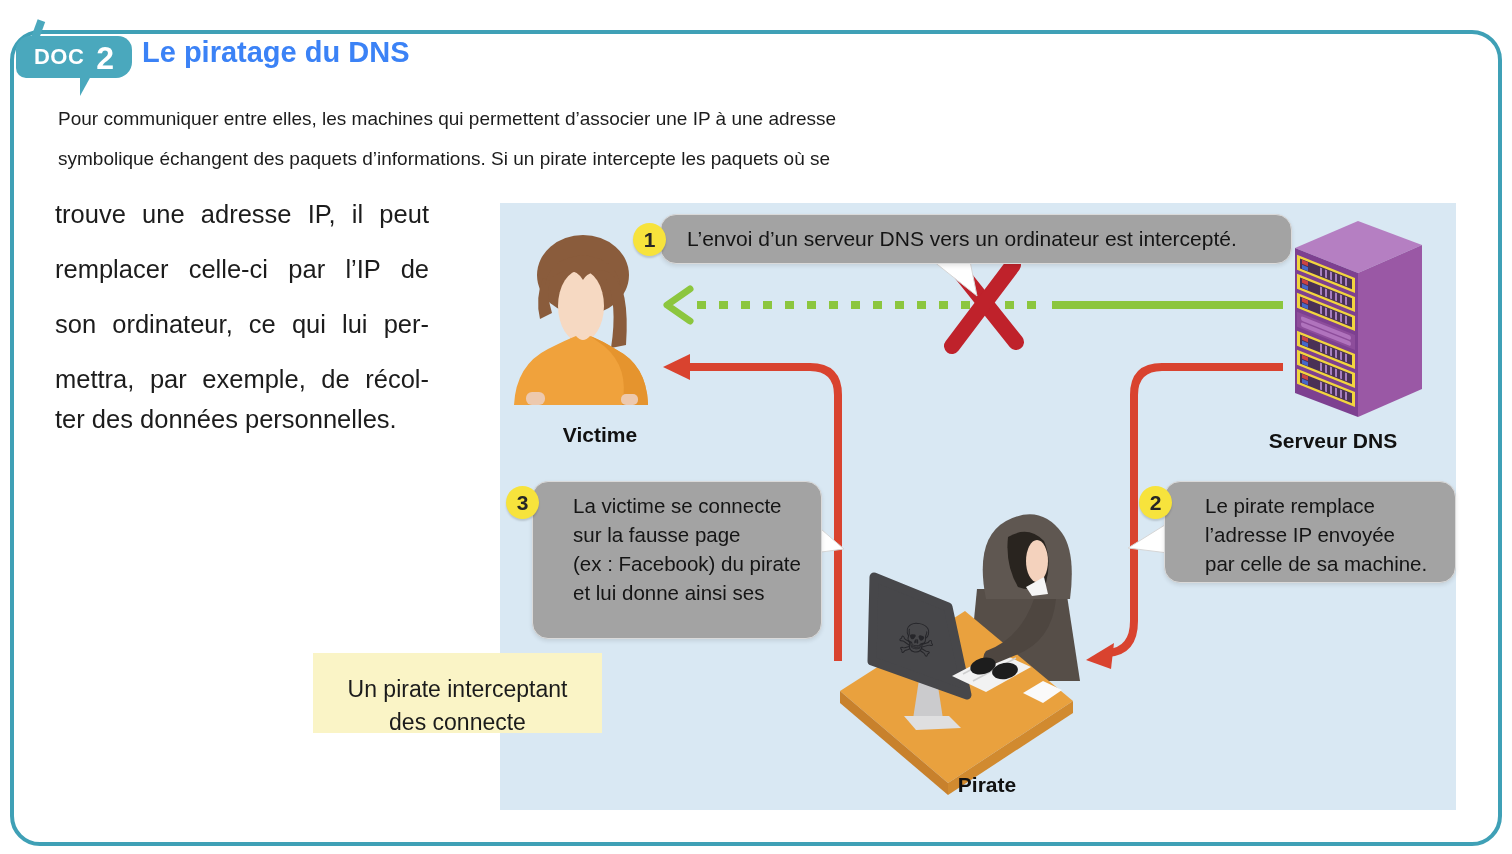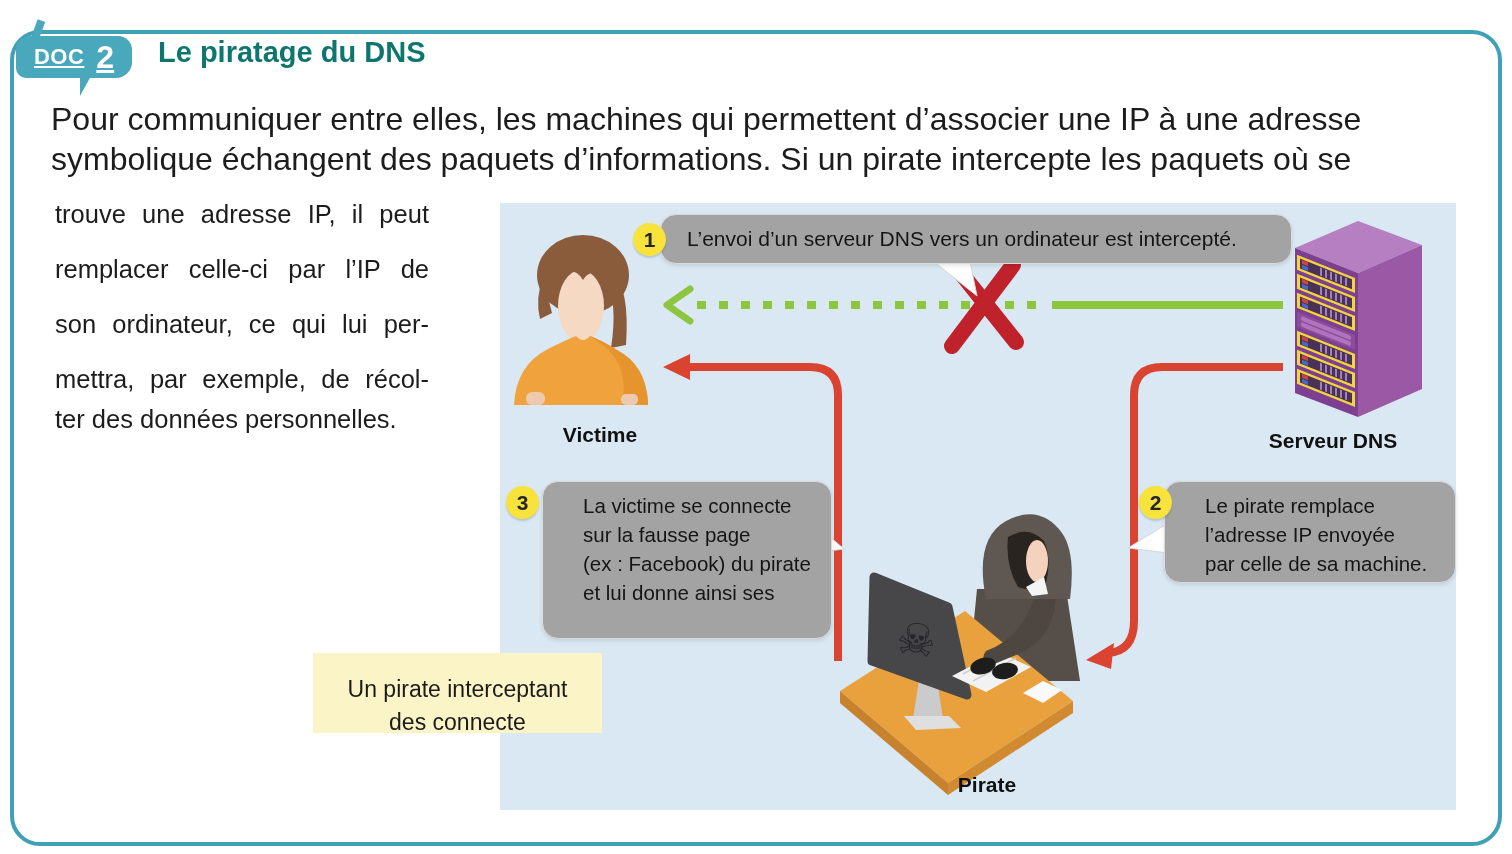"DOC" .badge { align-items: center -> flex-end; text-decoration: underline -> none }
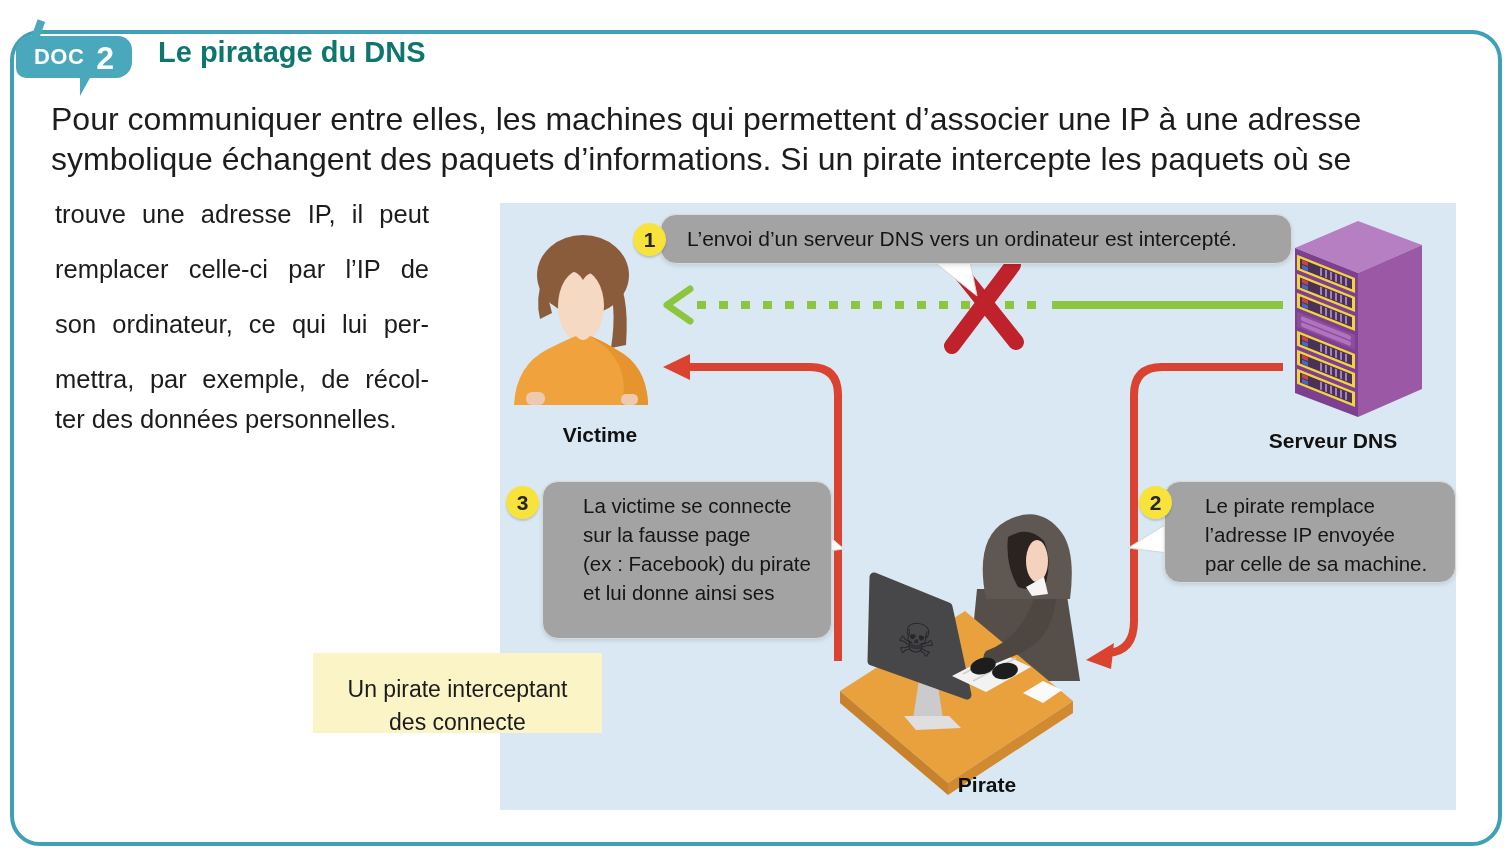"Le piratage du DNS" .title { color: #0f766e -> #3b82f6; margin-left: 16px -> none }
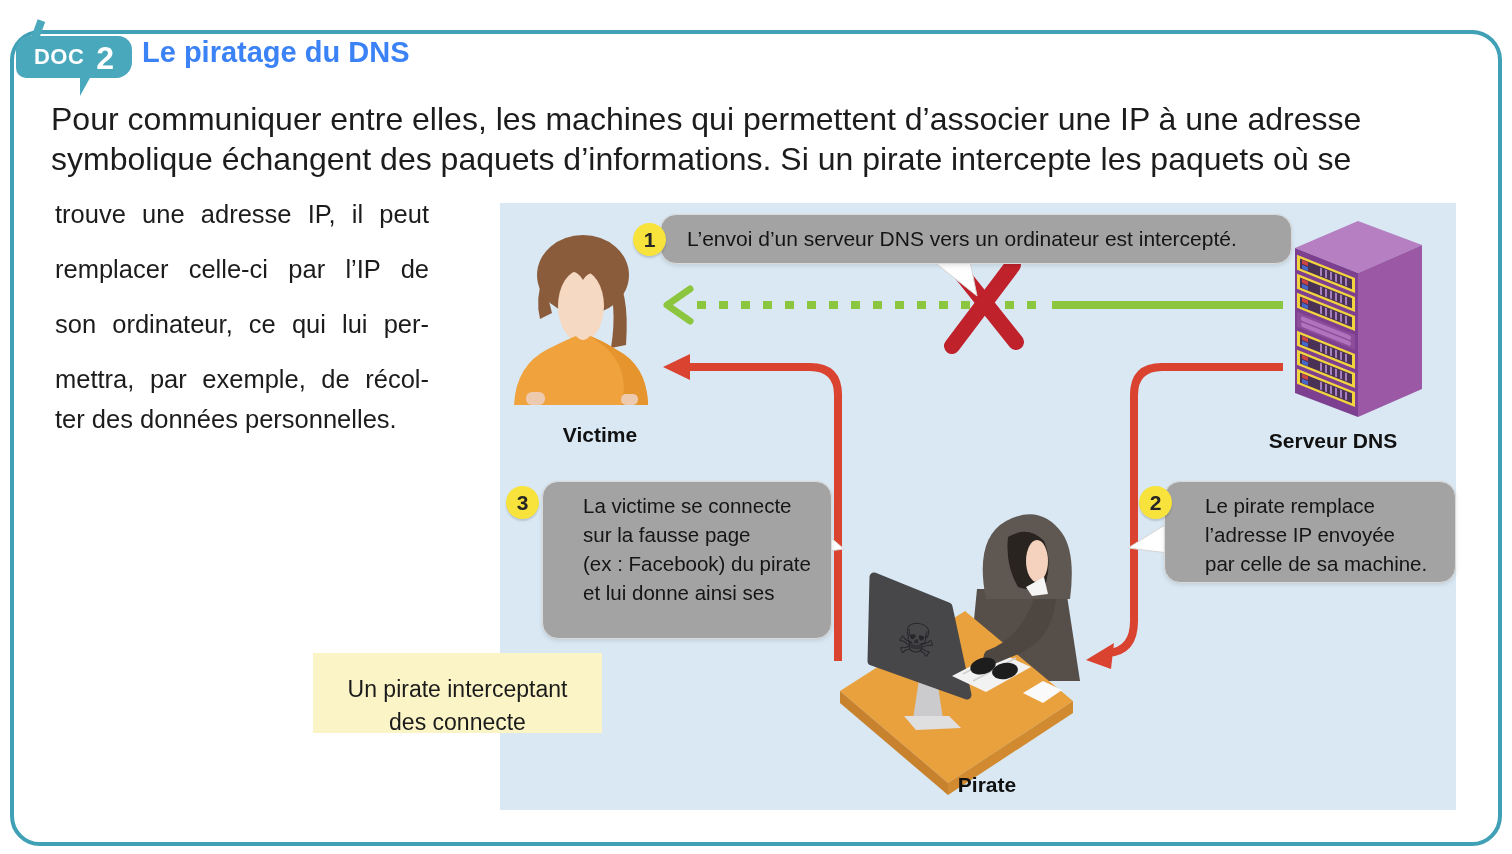"Pour communiquer entre elles, les" .intro { font-size: 32px -> 19px; left: 51px -> 58px }
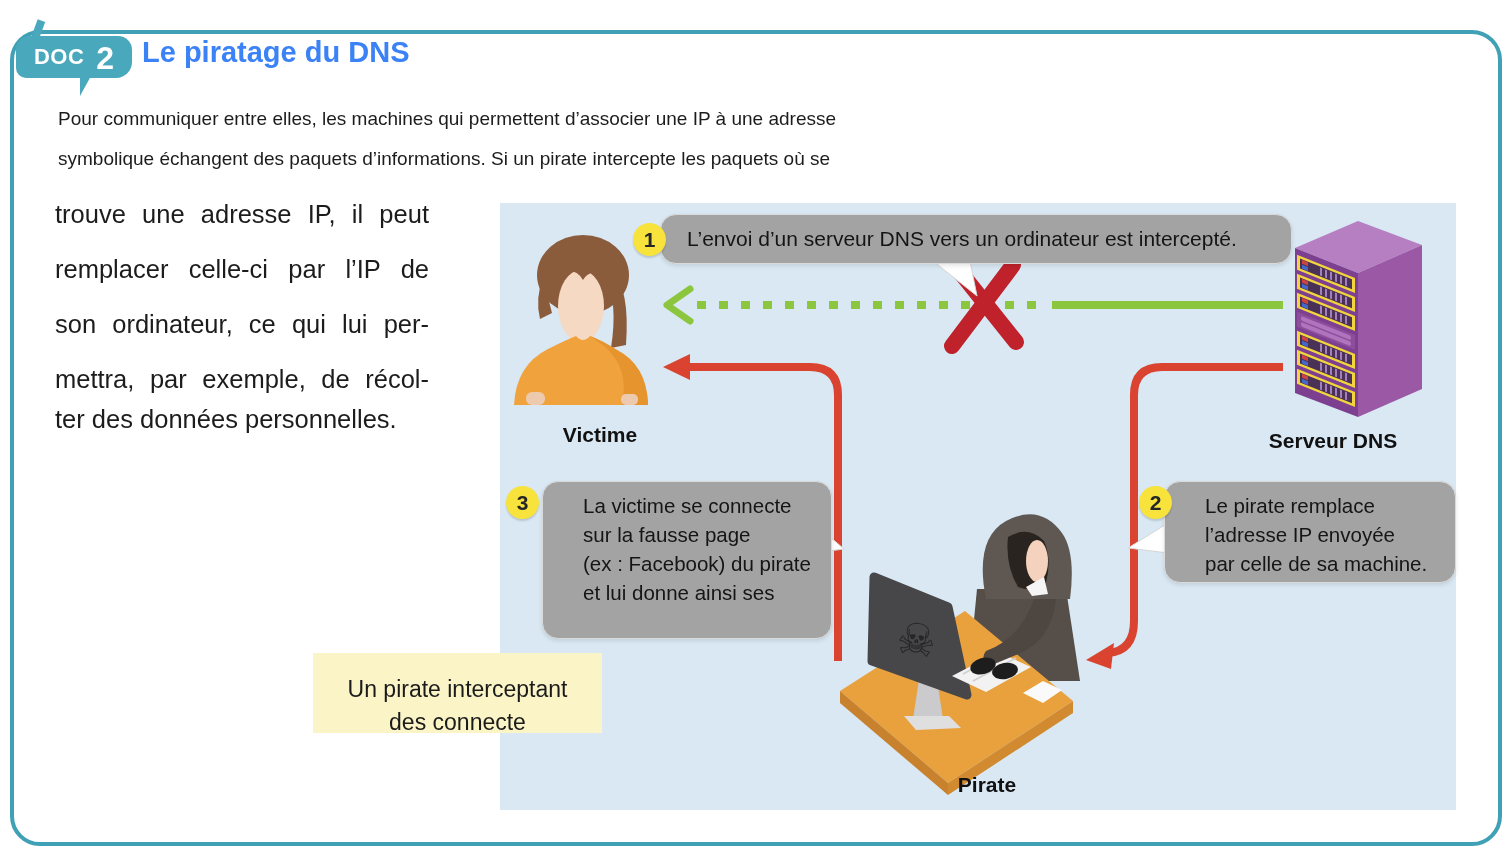"La victime se connecte" .bubble3 { left: 42px -> 32px }
